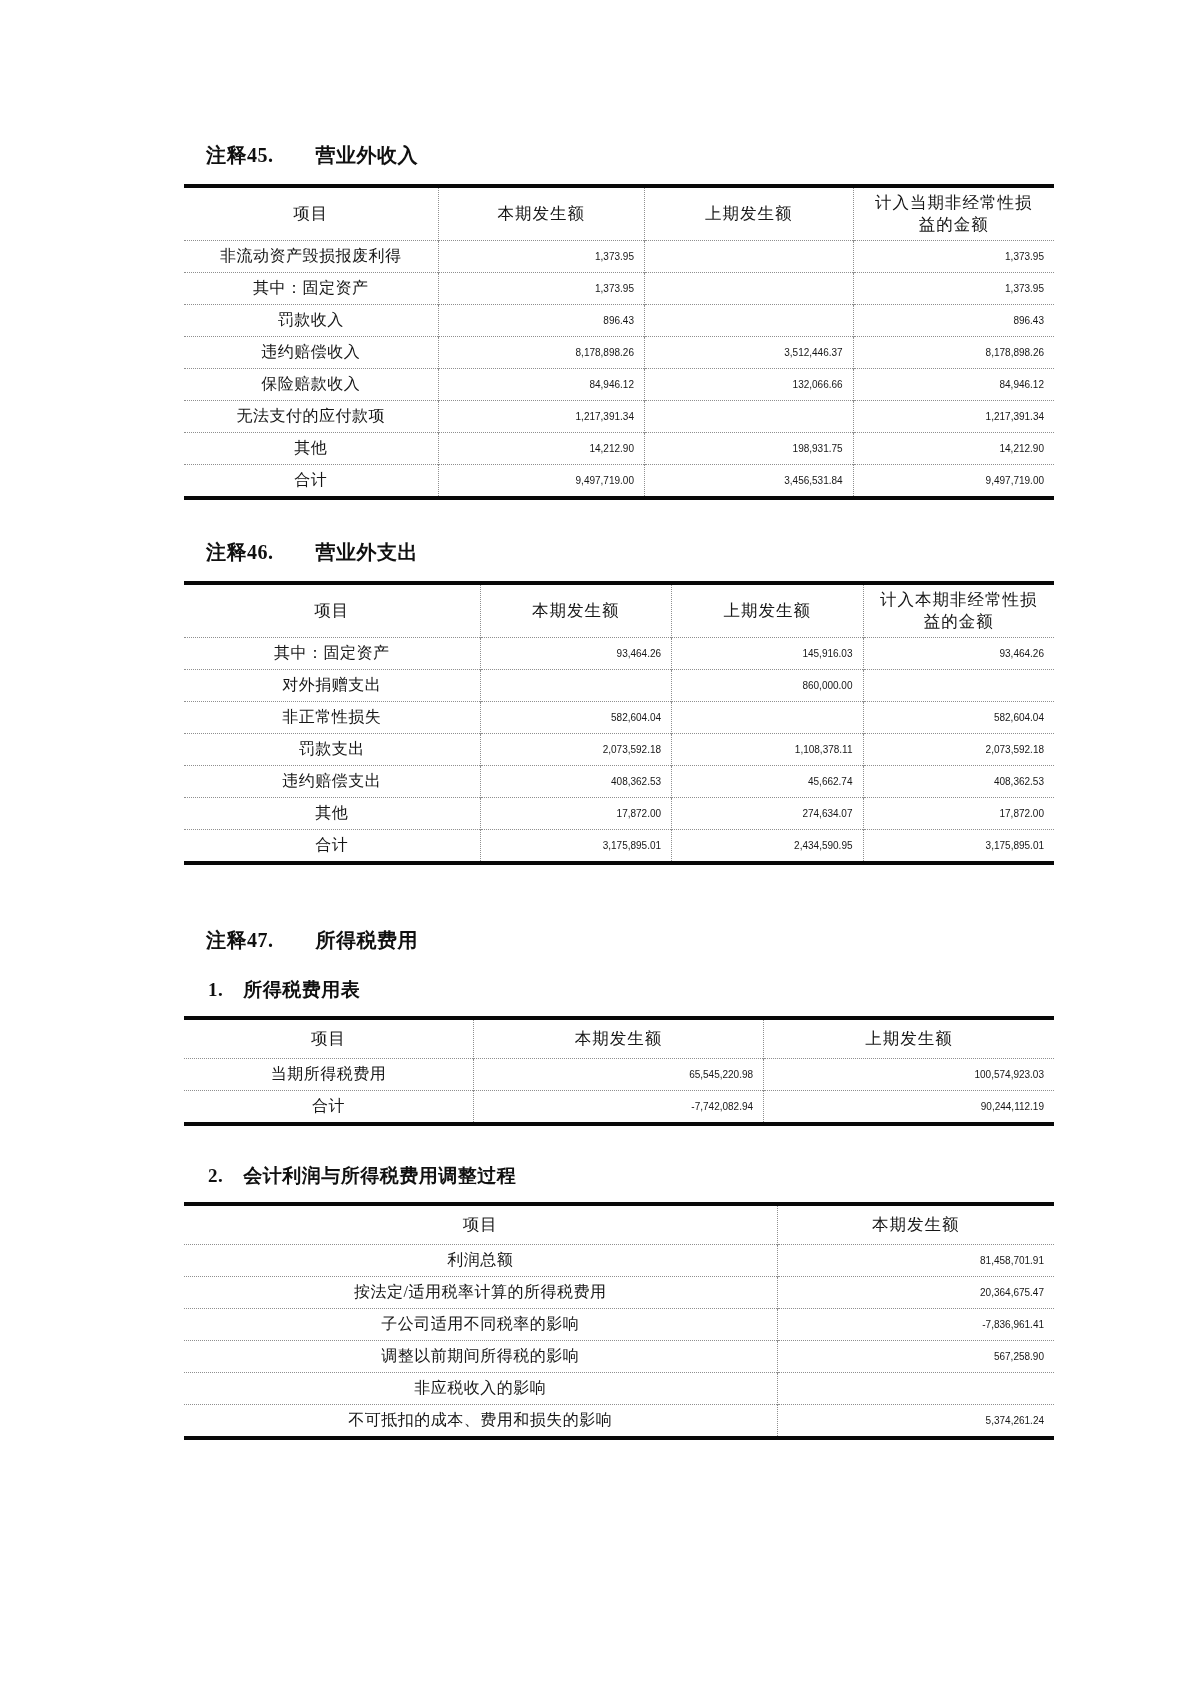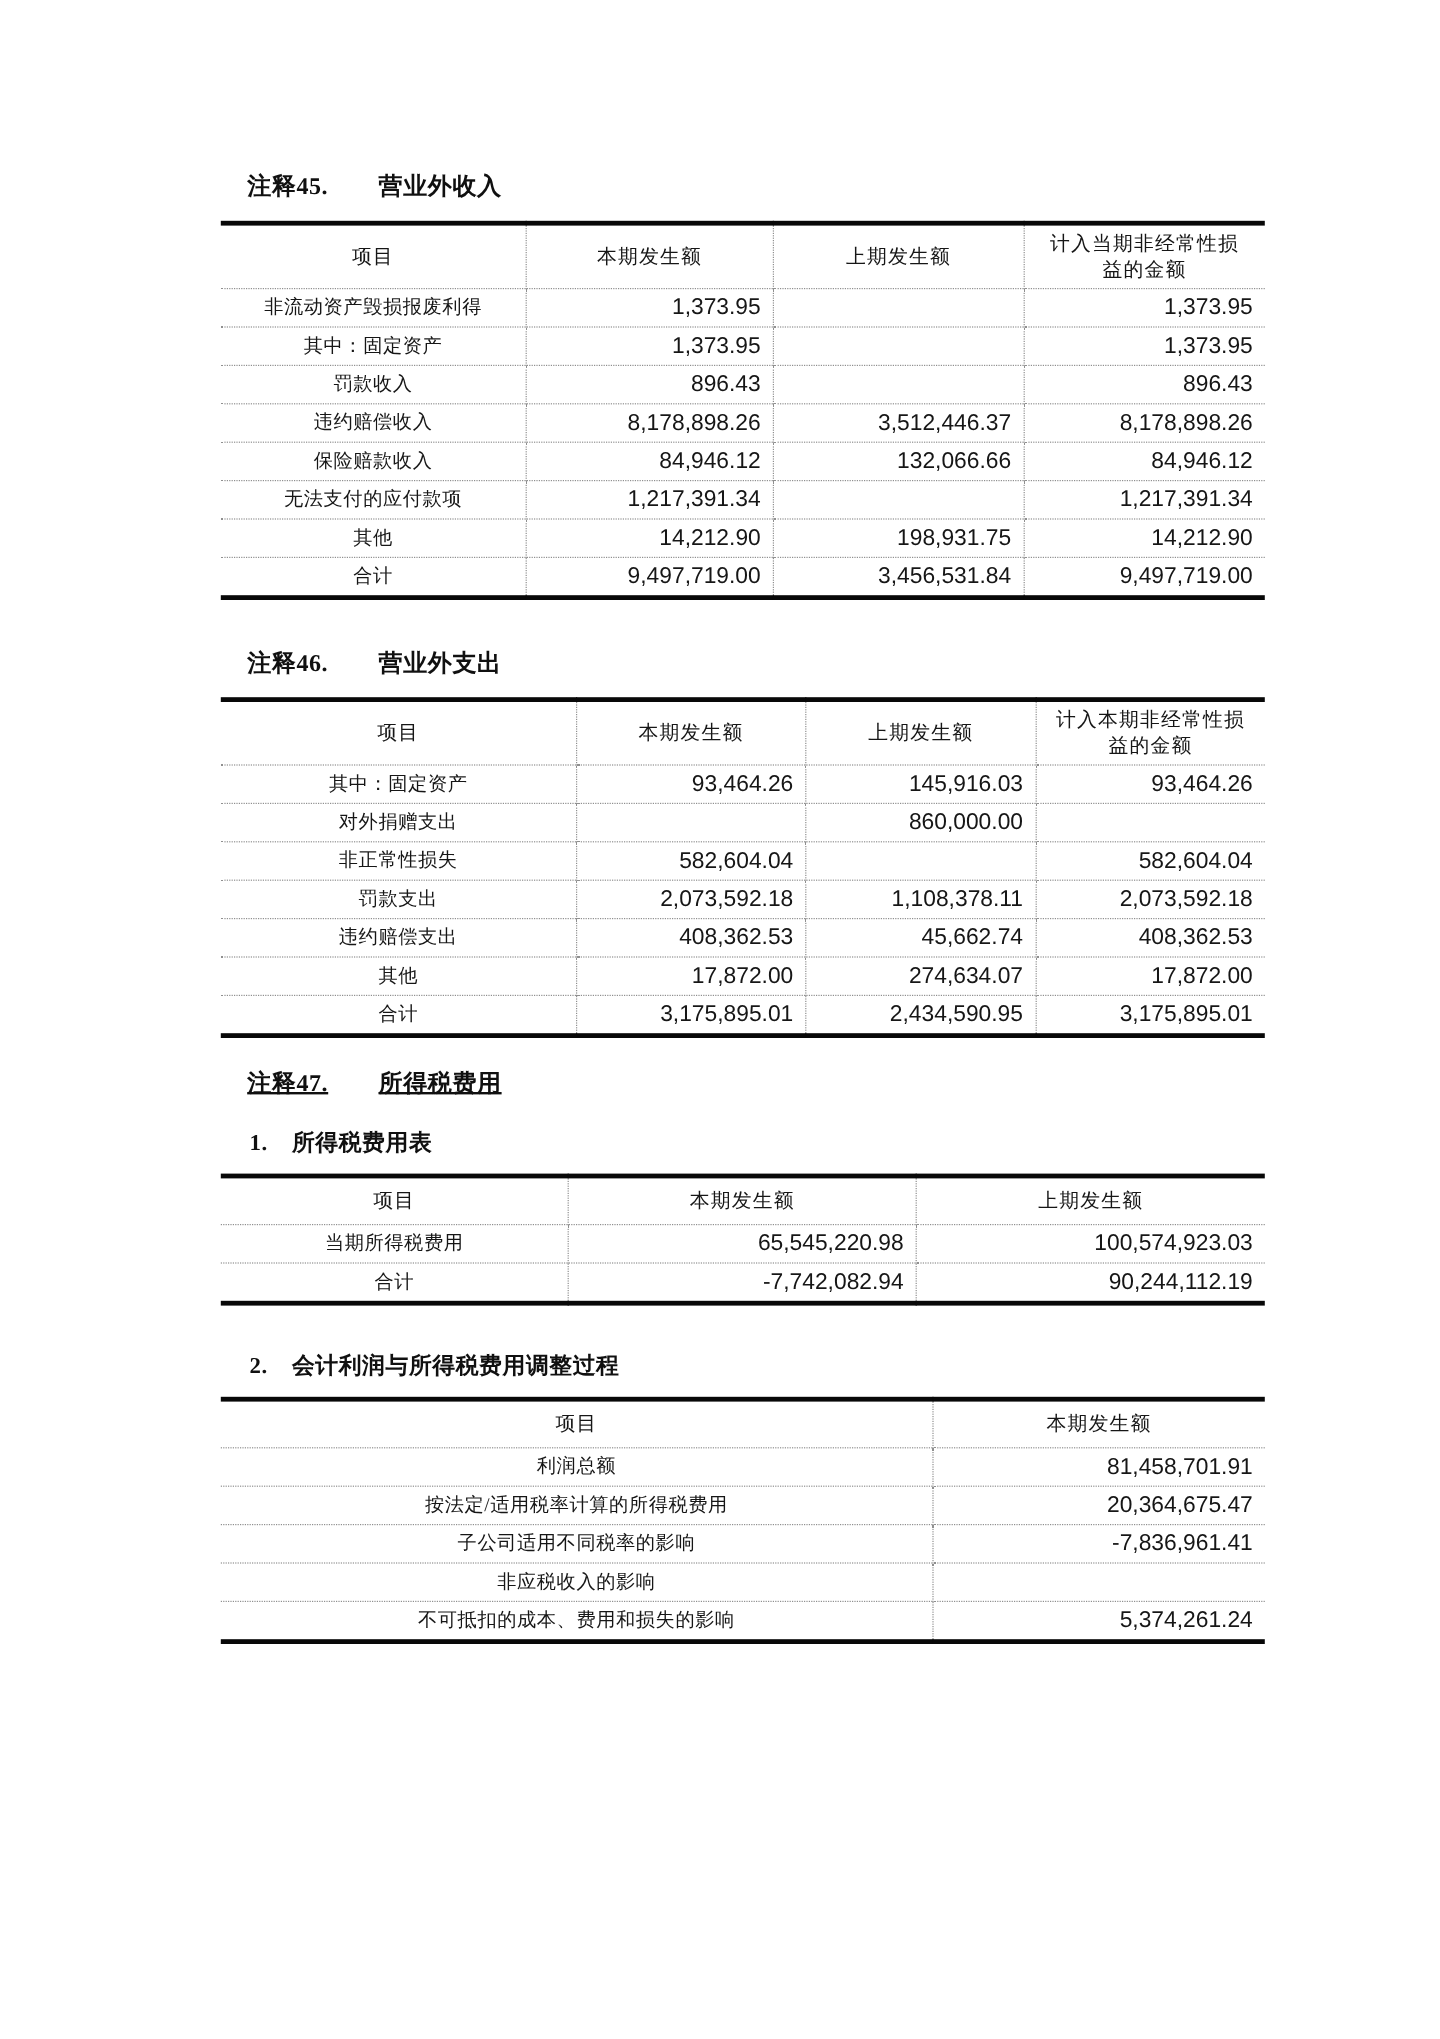"1,373.95" .cell-num { font-size: 19px -> 10px }
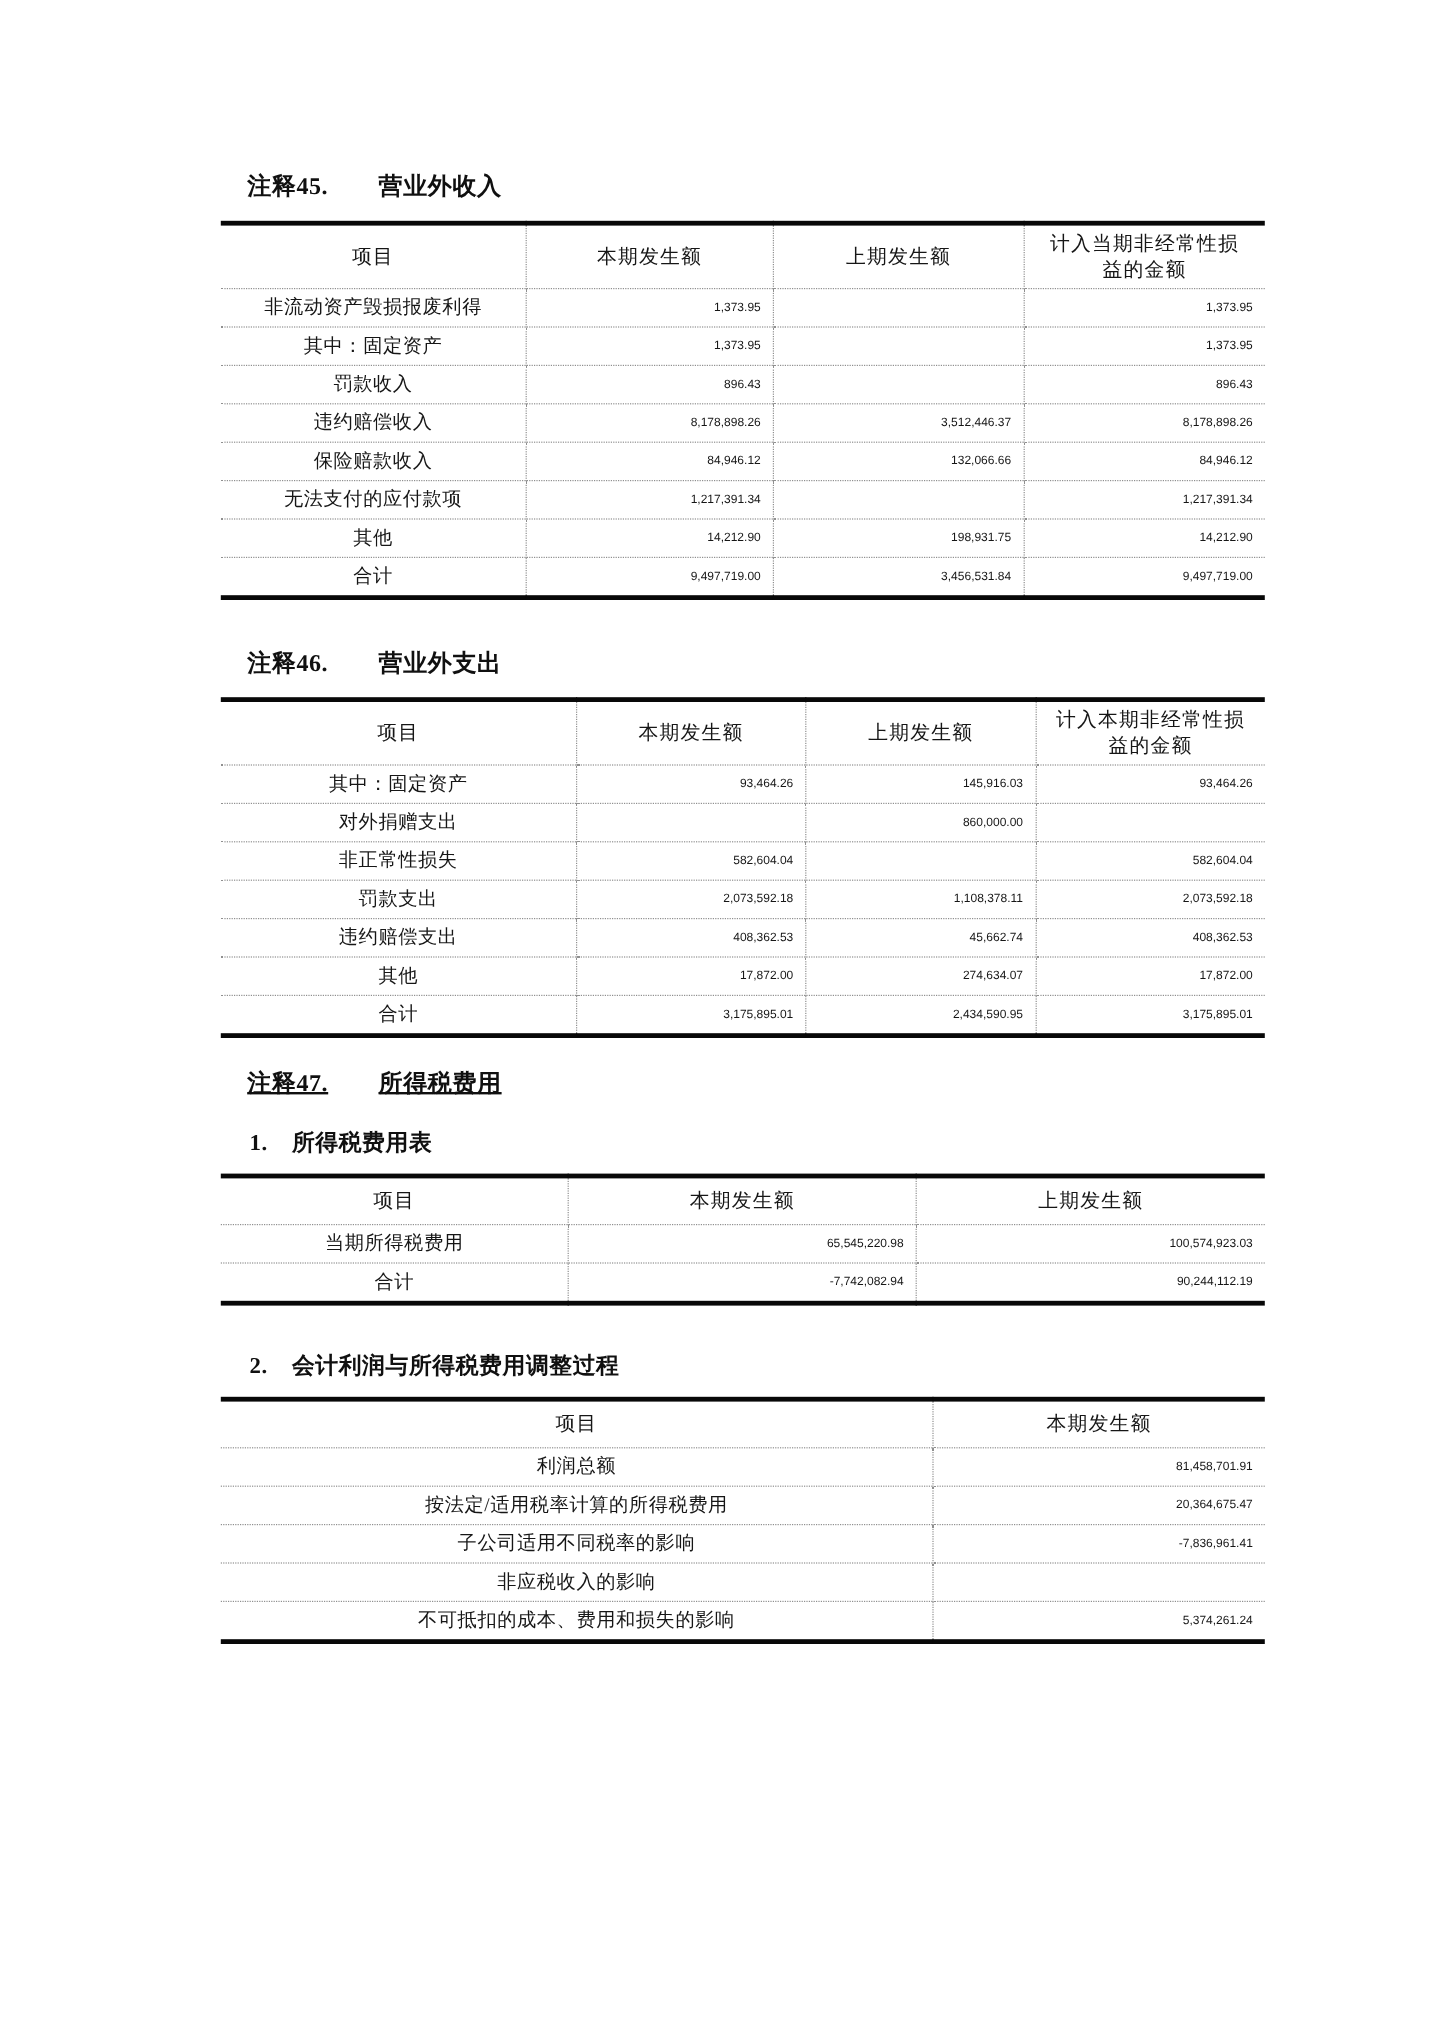"注释47." .mt-note47 { margin-top: 24px -> 62px; text-decoration: underline -> none }
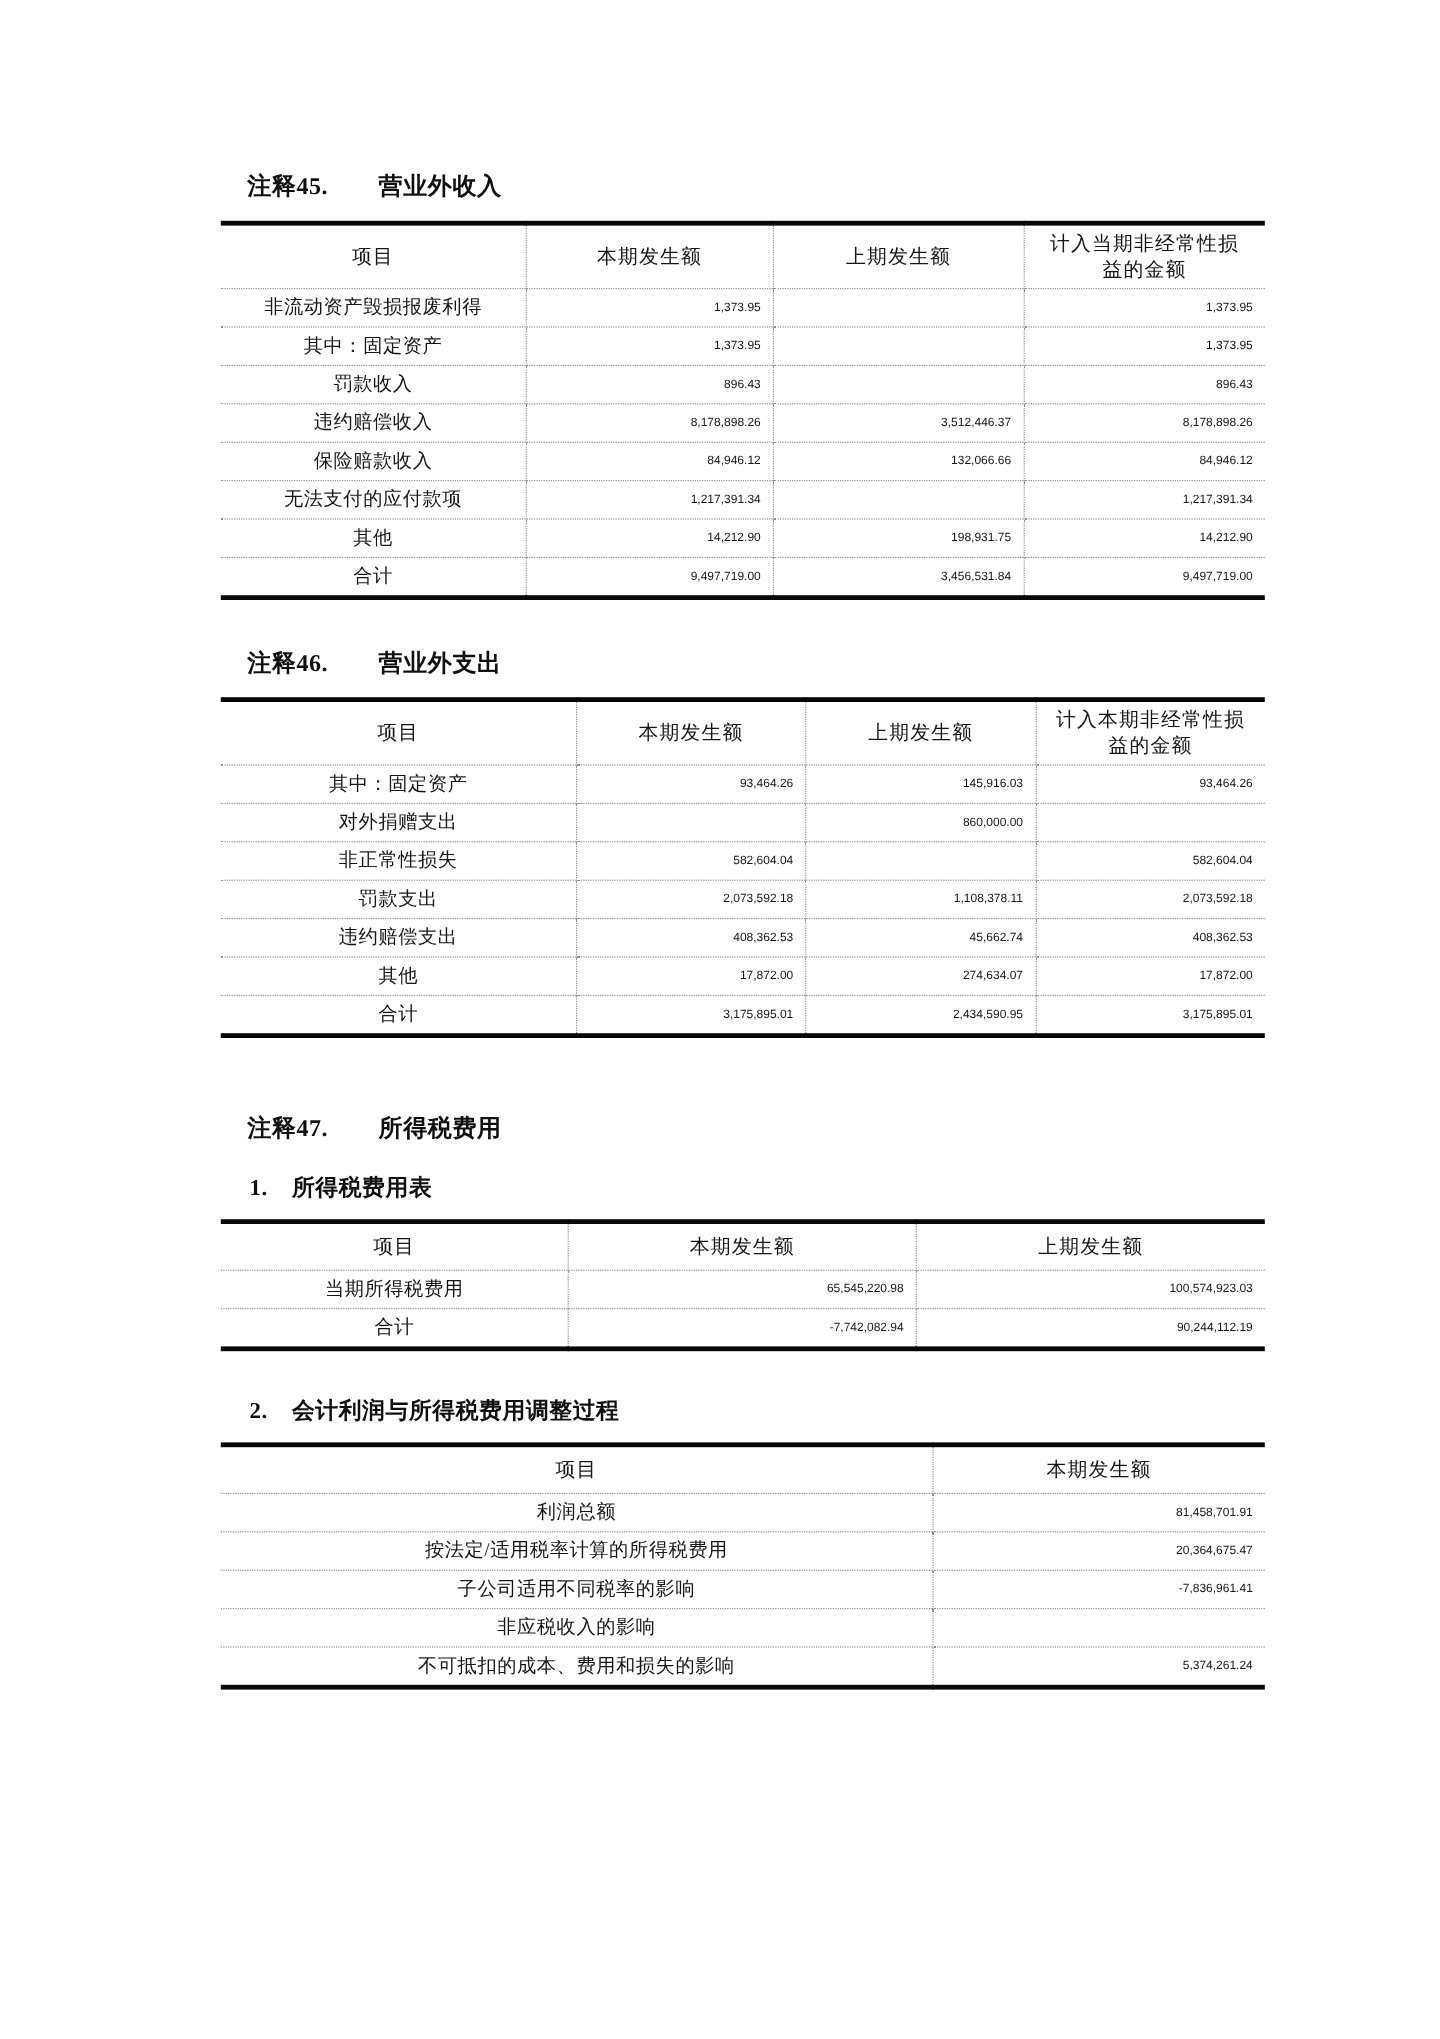"调整以前期间所得税的影响" tr { html: none -> <tr> <td>调整以前期间所得税的影响</td> <td>567,258.90</td> </tr> }
